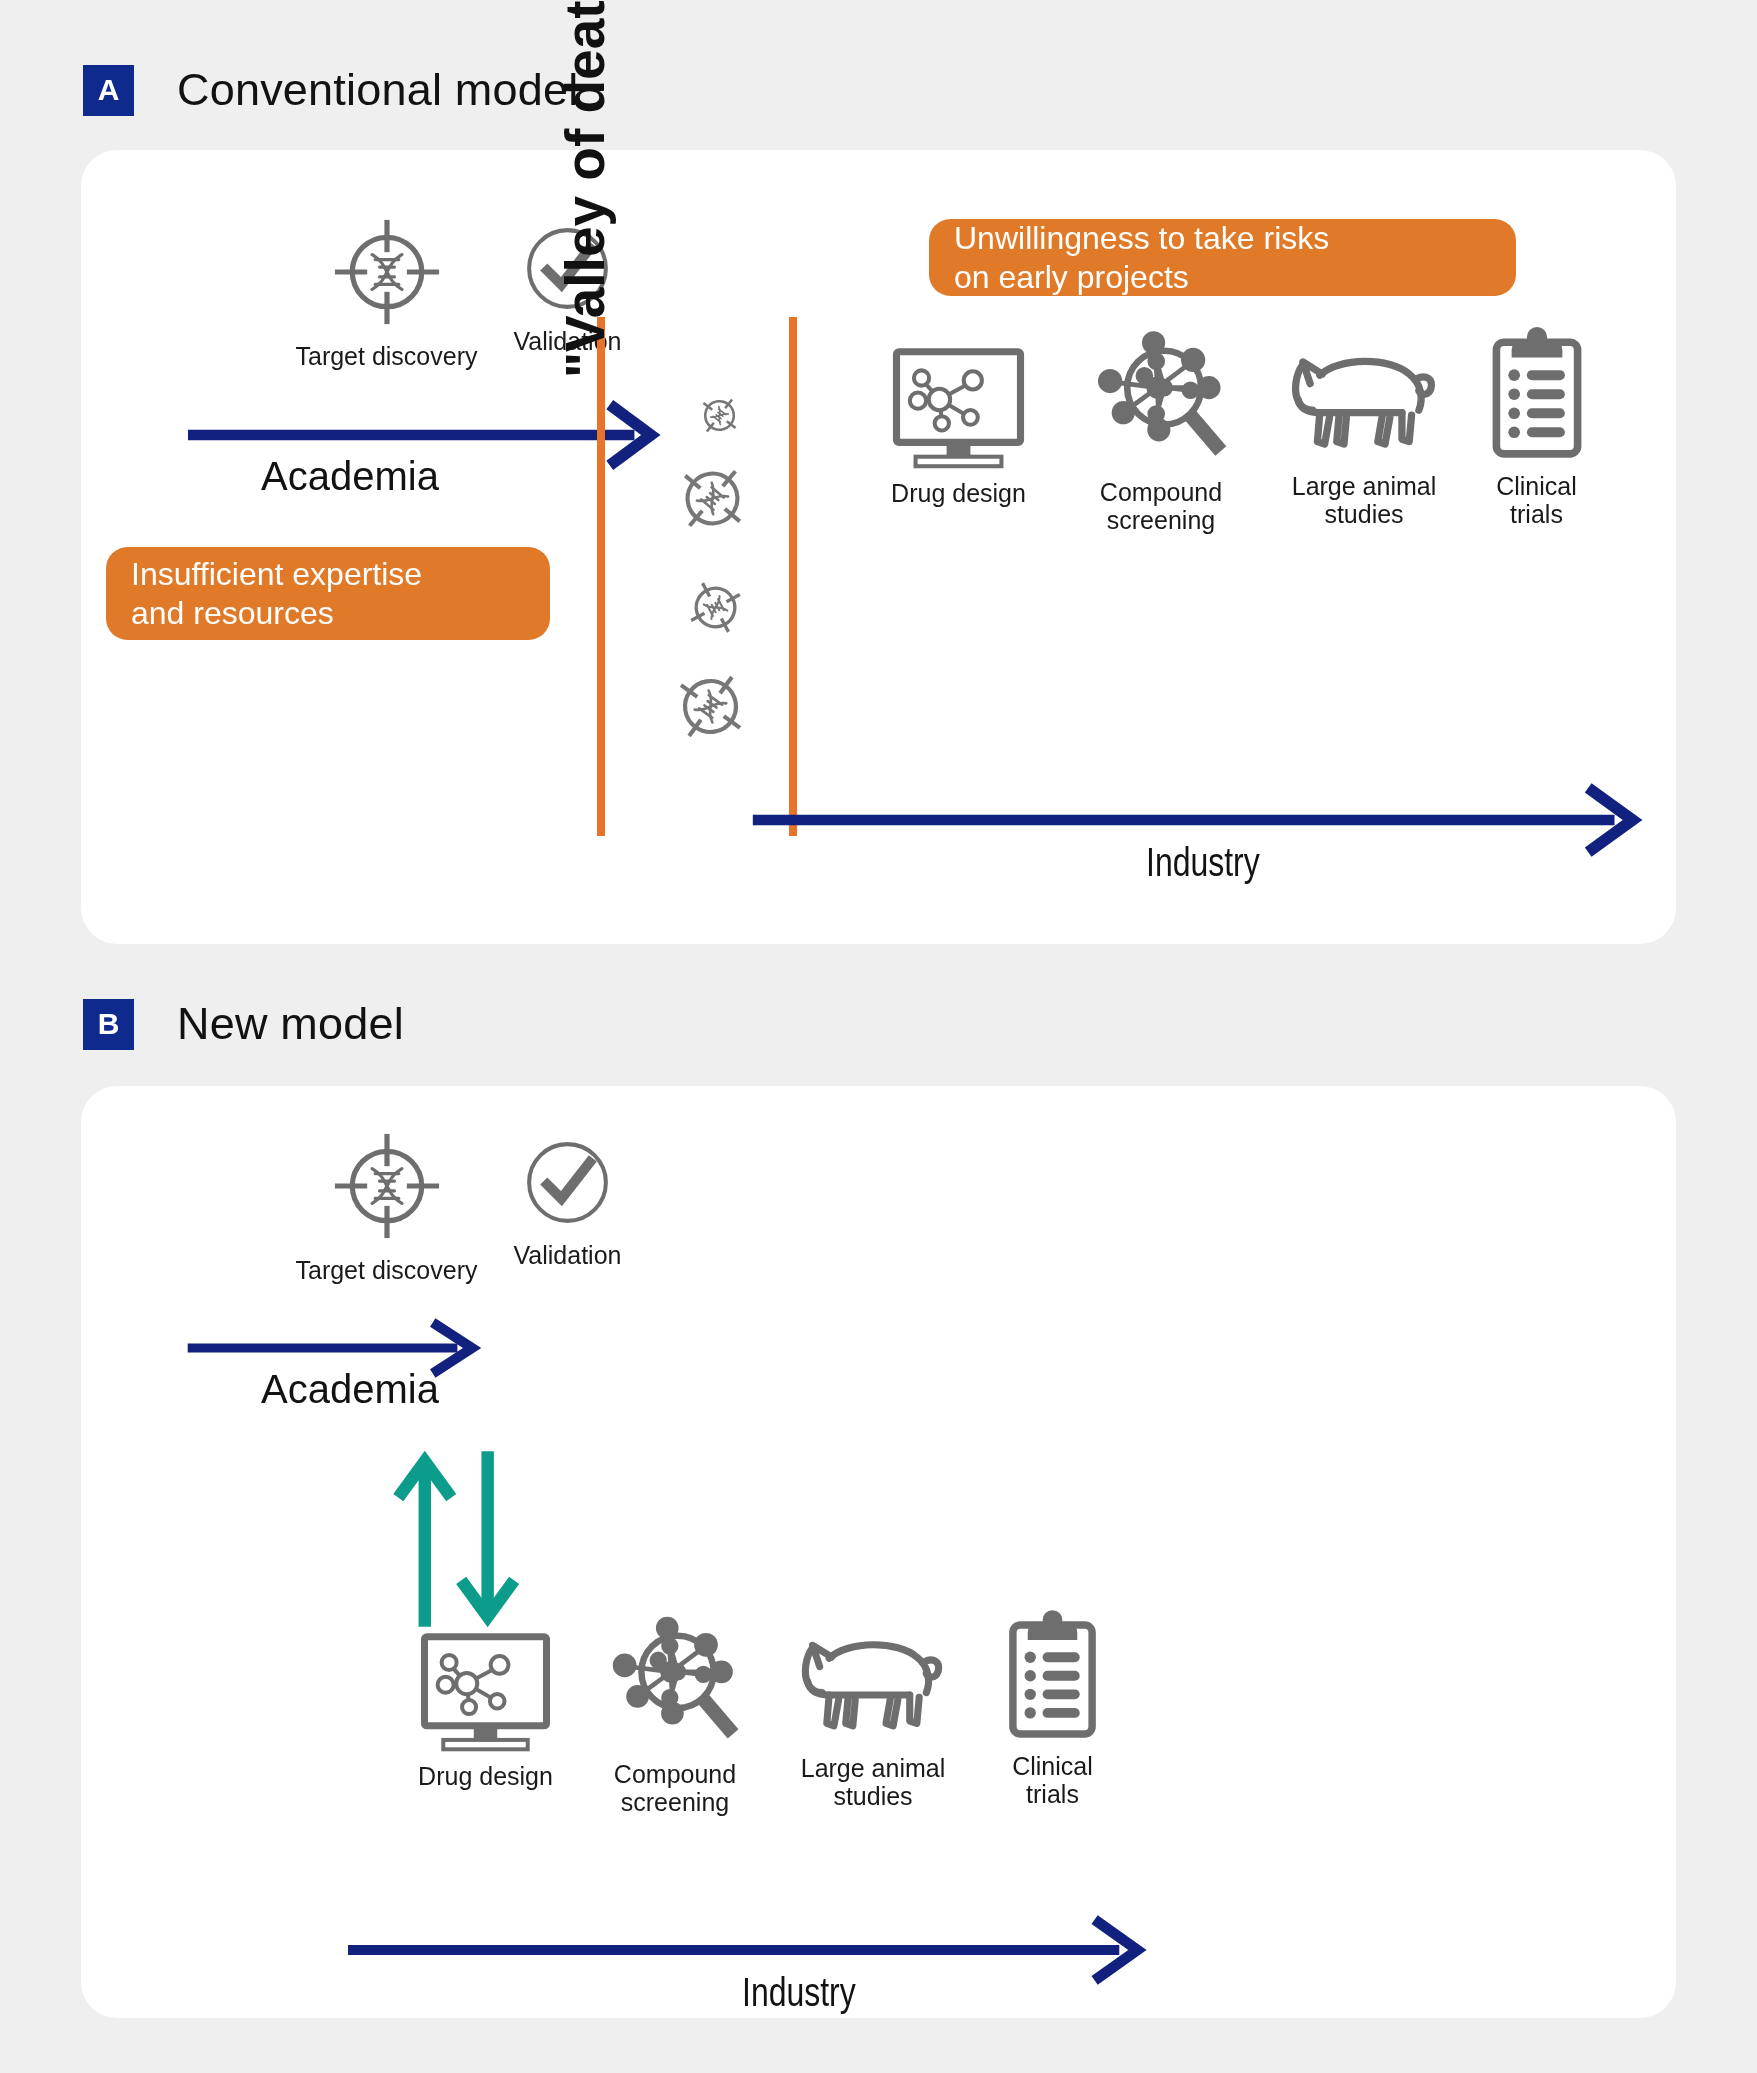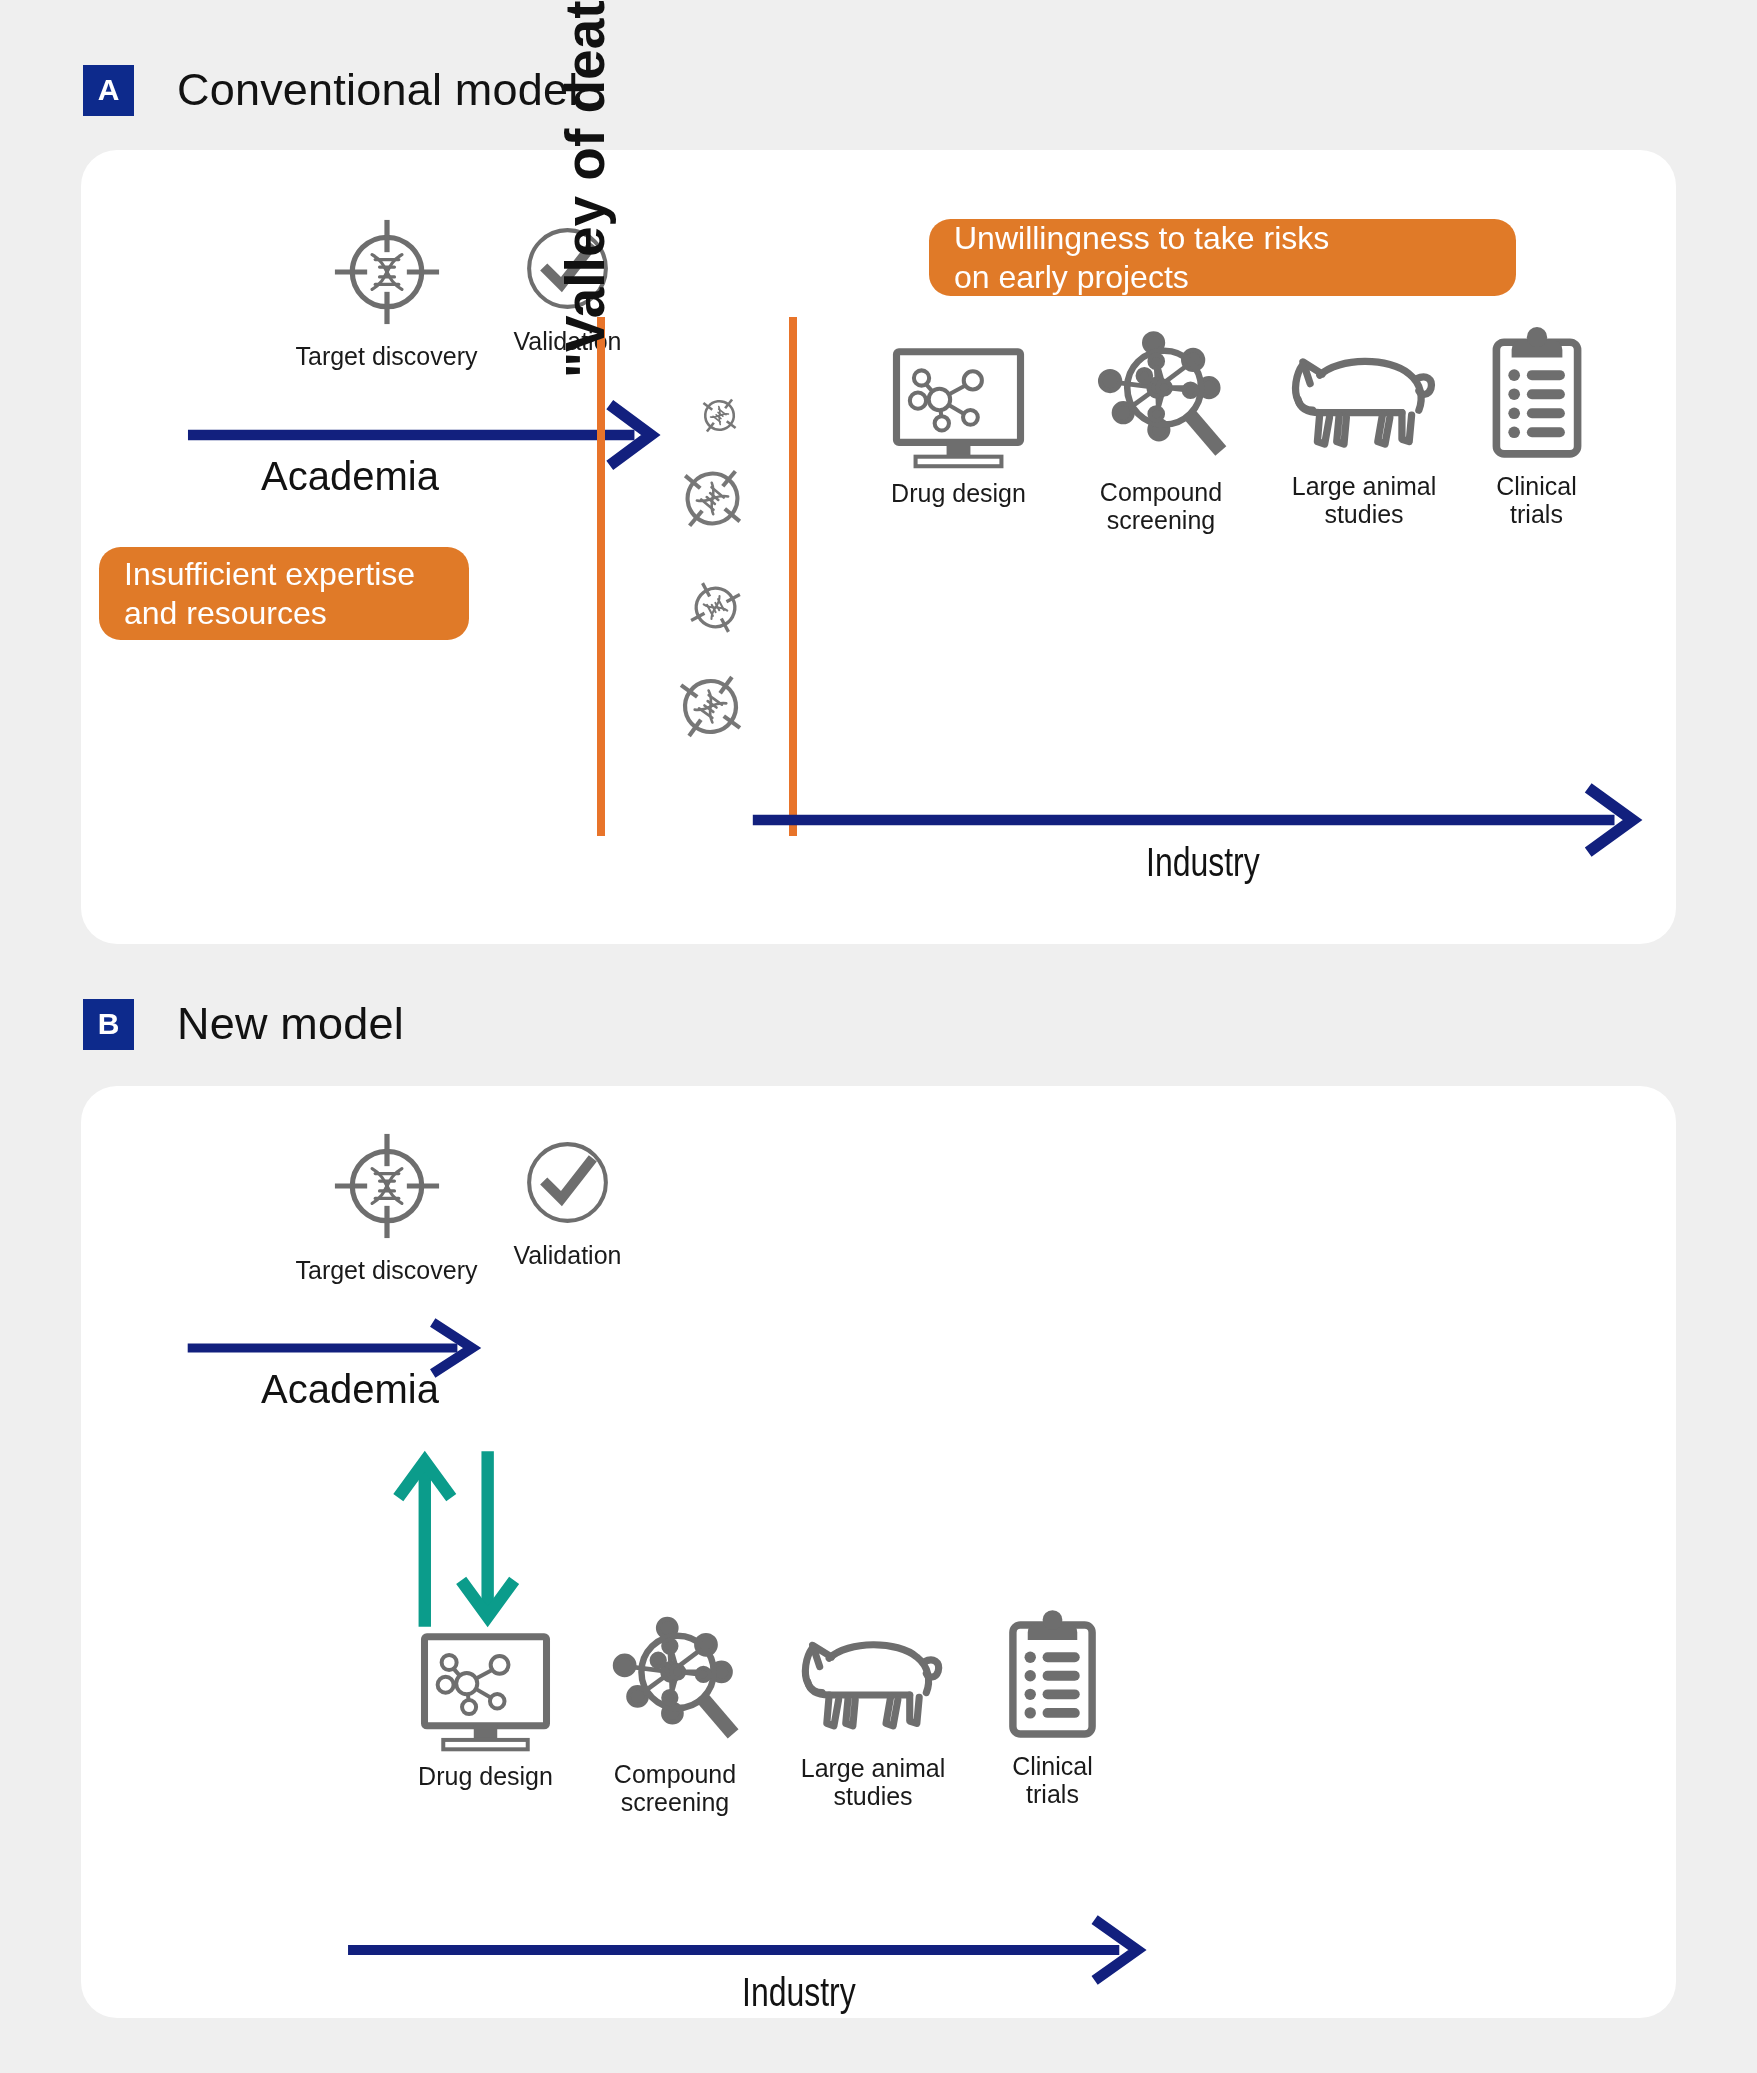"Insufficient expertise" div.pill { left: 18px -> 25px; width: 370px -> 444px }
